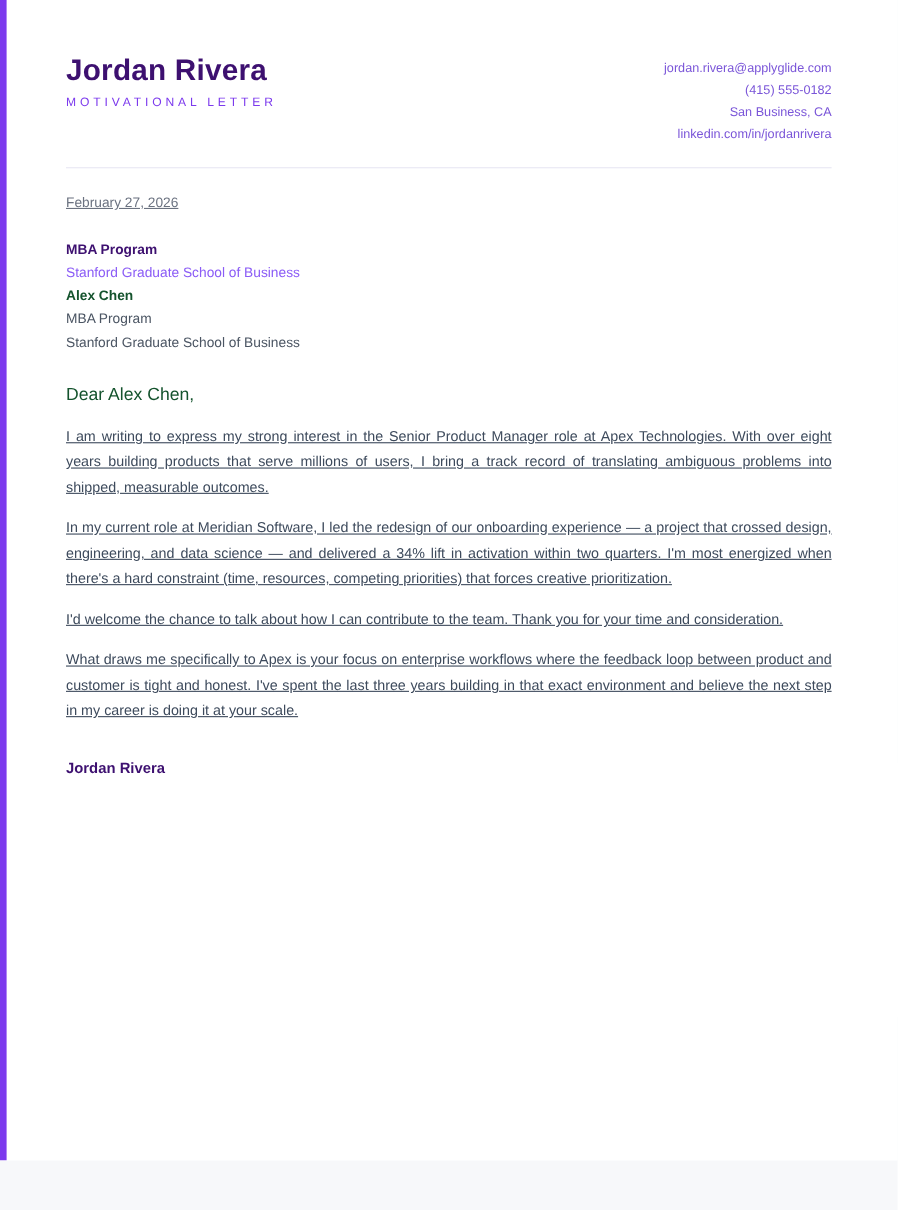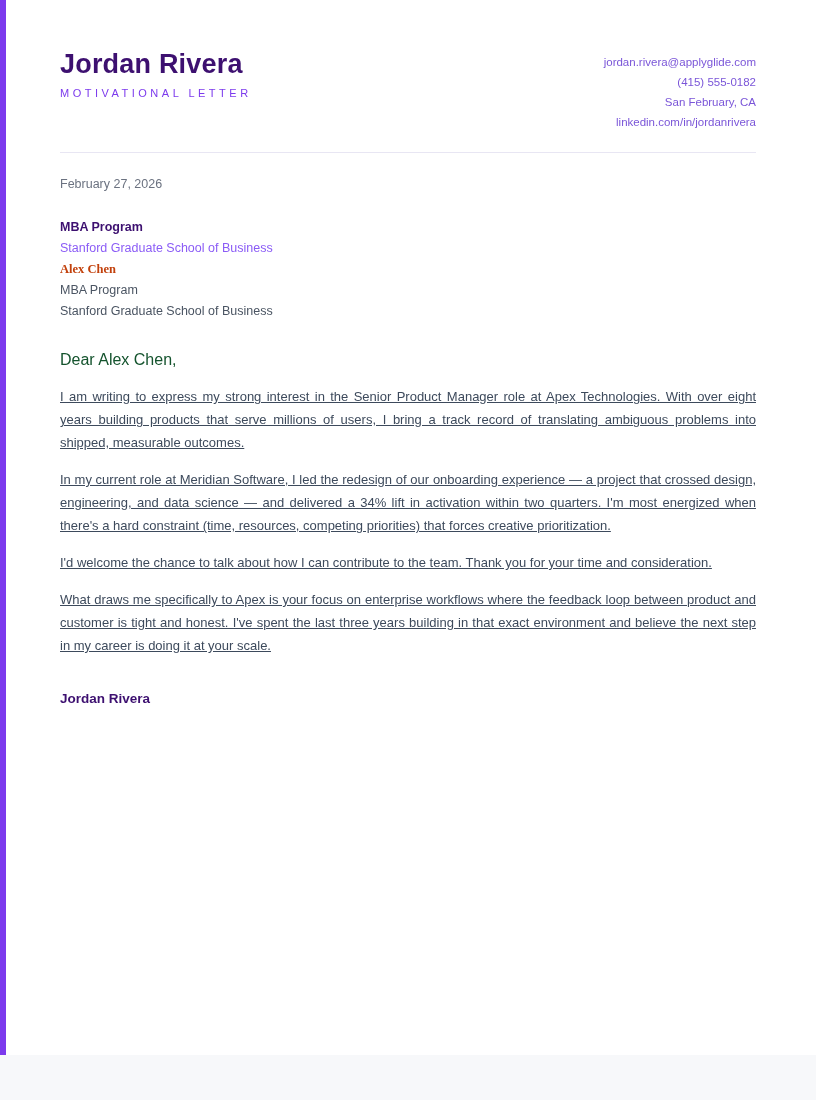"San February, CA" div.contact-line { text: February -> Business }
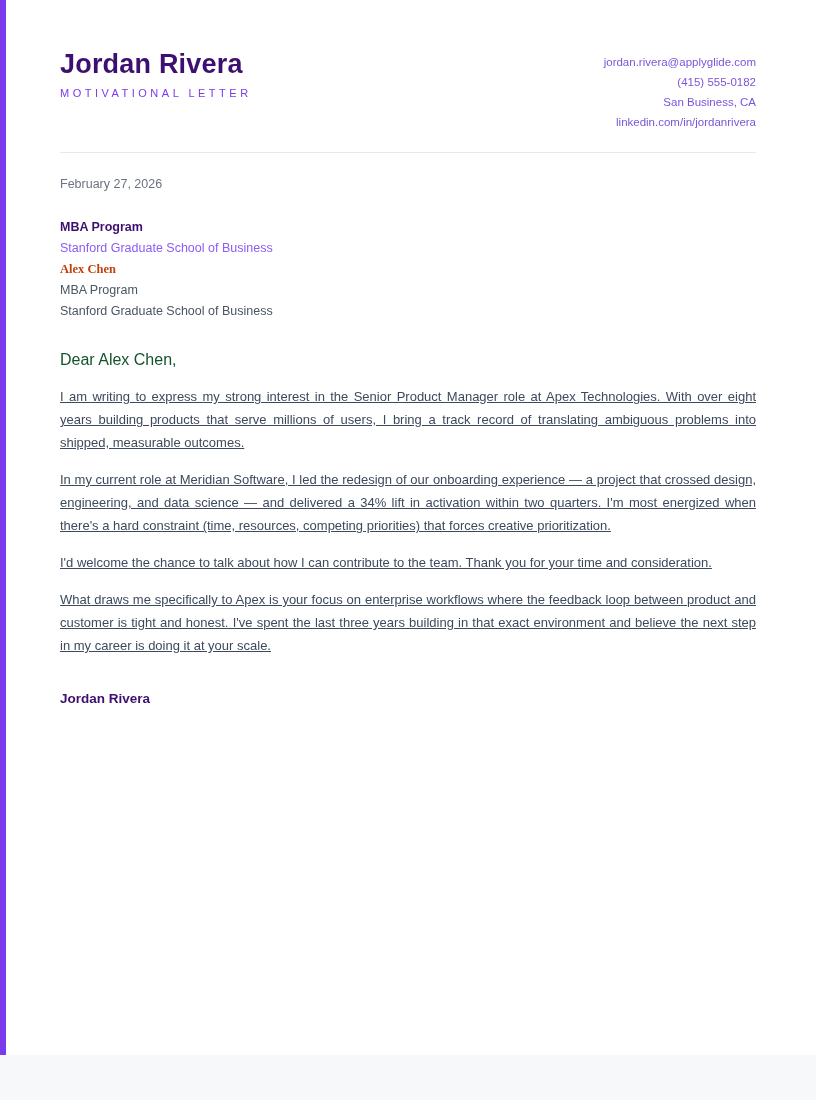"February 27, 2026" .date { text-decoration: none -> underline }
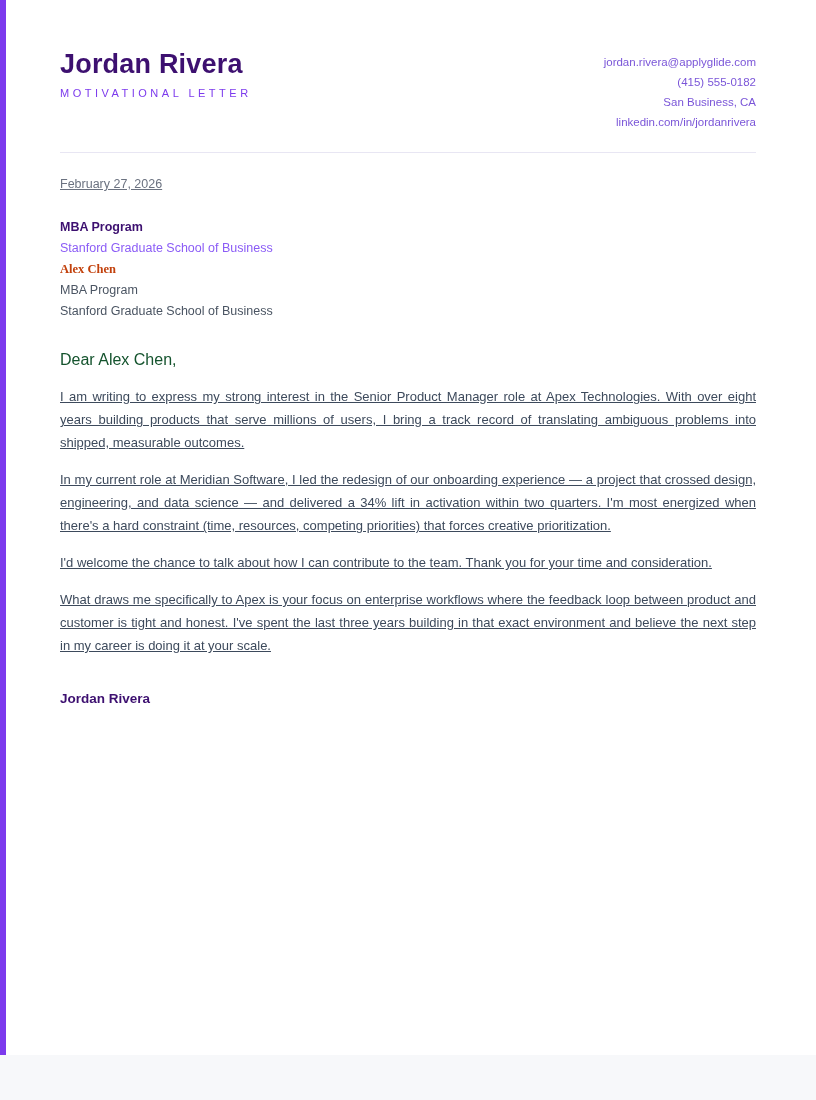"Alex Chen" .recipient-line.bold-dark { color: #c2410c -> #14532d; font-family: Liberation Serif, serif -> none }
